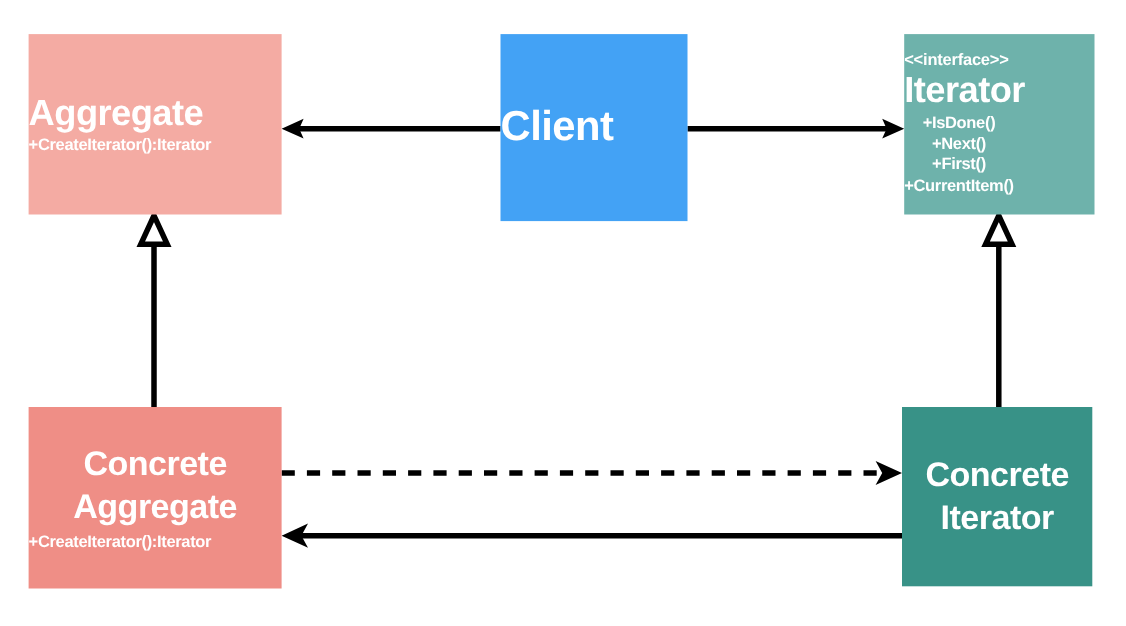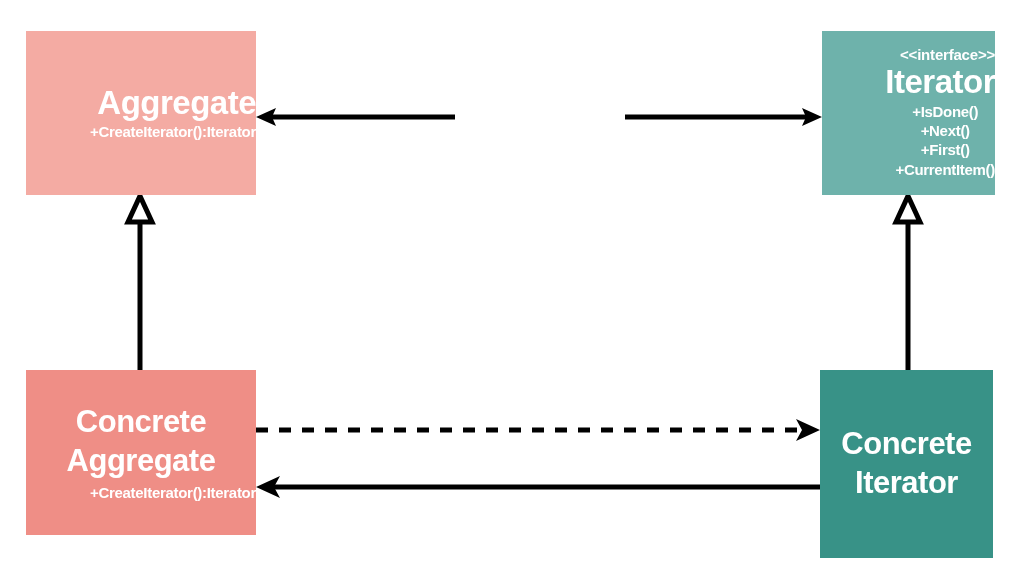"<<interface>>" .uml-box { align-items: flex-end -> flex-start }
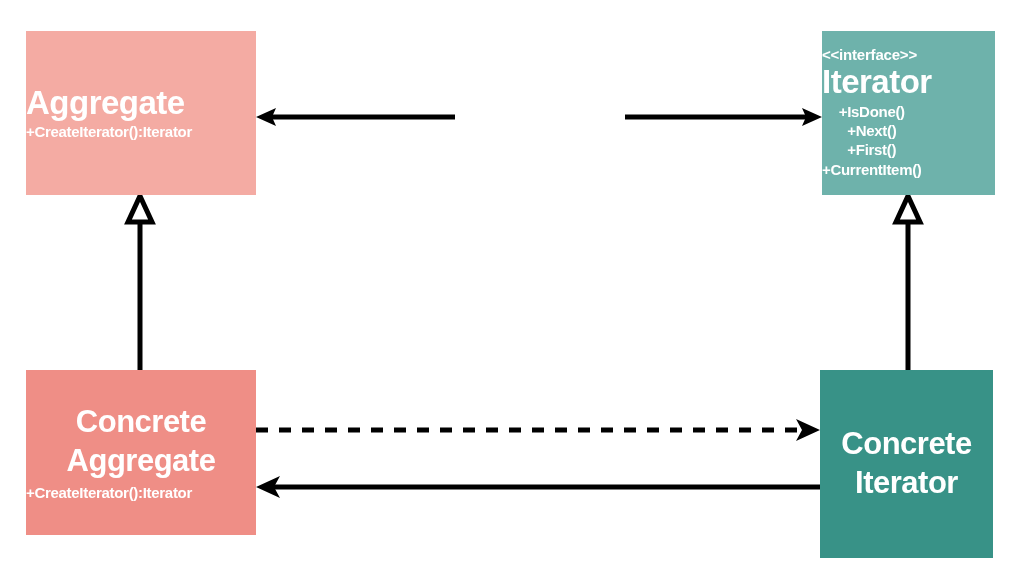"Client" div.uml-box { html: none -> <div> <div>Client</div> </div> }
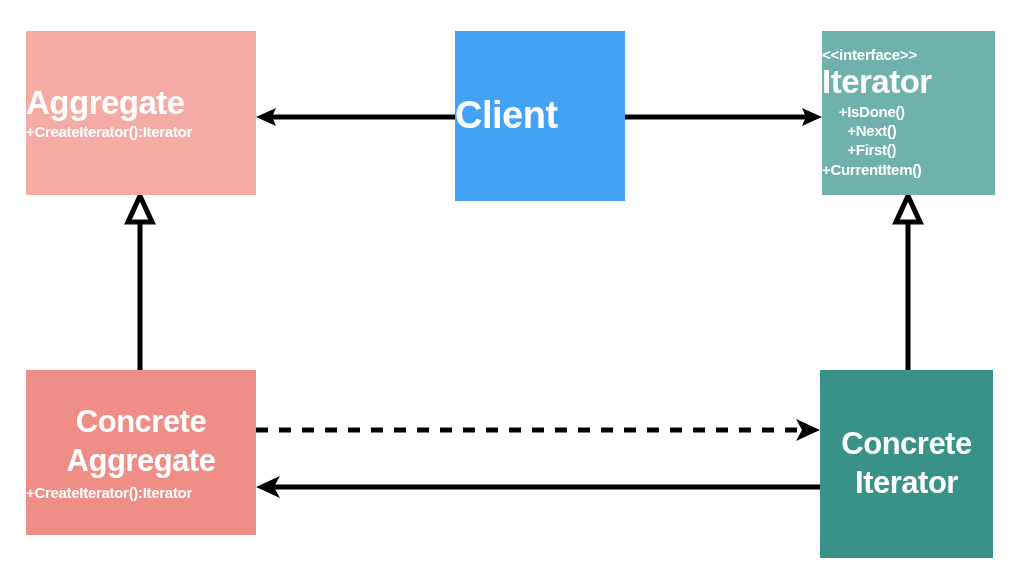"Concrete Iterator" #box-concrete-iterator { height: 188px -> 163px }
